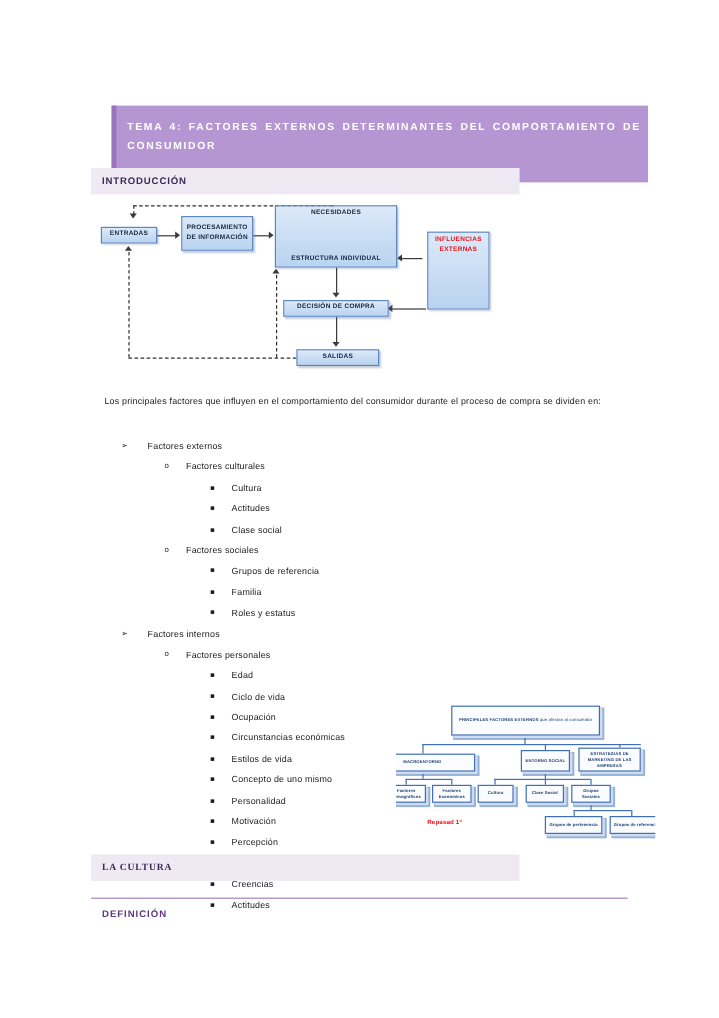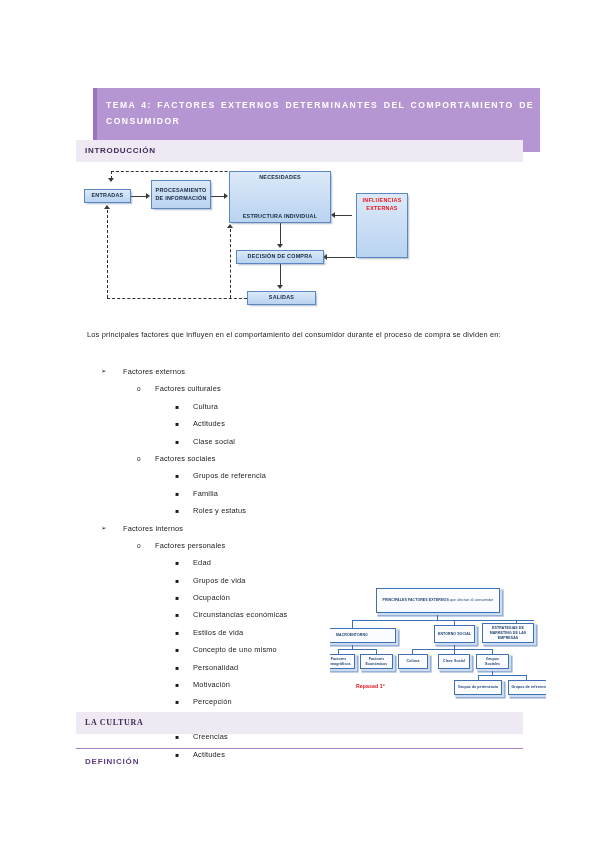"INTRODUCCIÓN" .sub-band { width: 447px -> 357px }
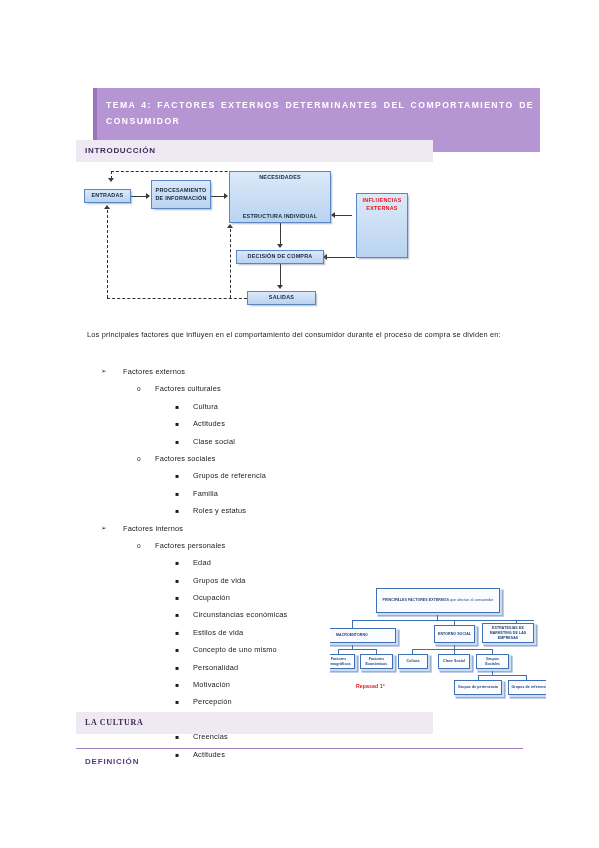"Grupos de vida" span.tx { text: Grupos -> Ciclo }
